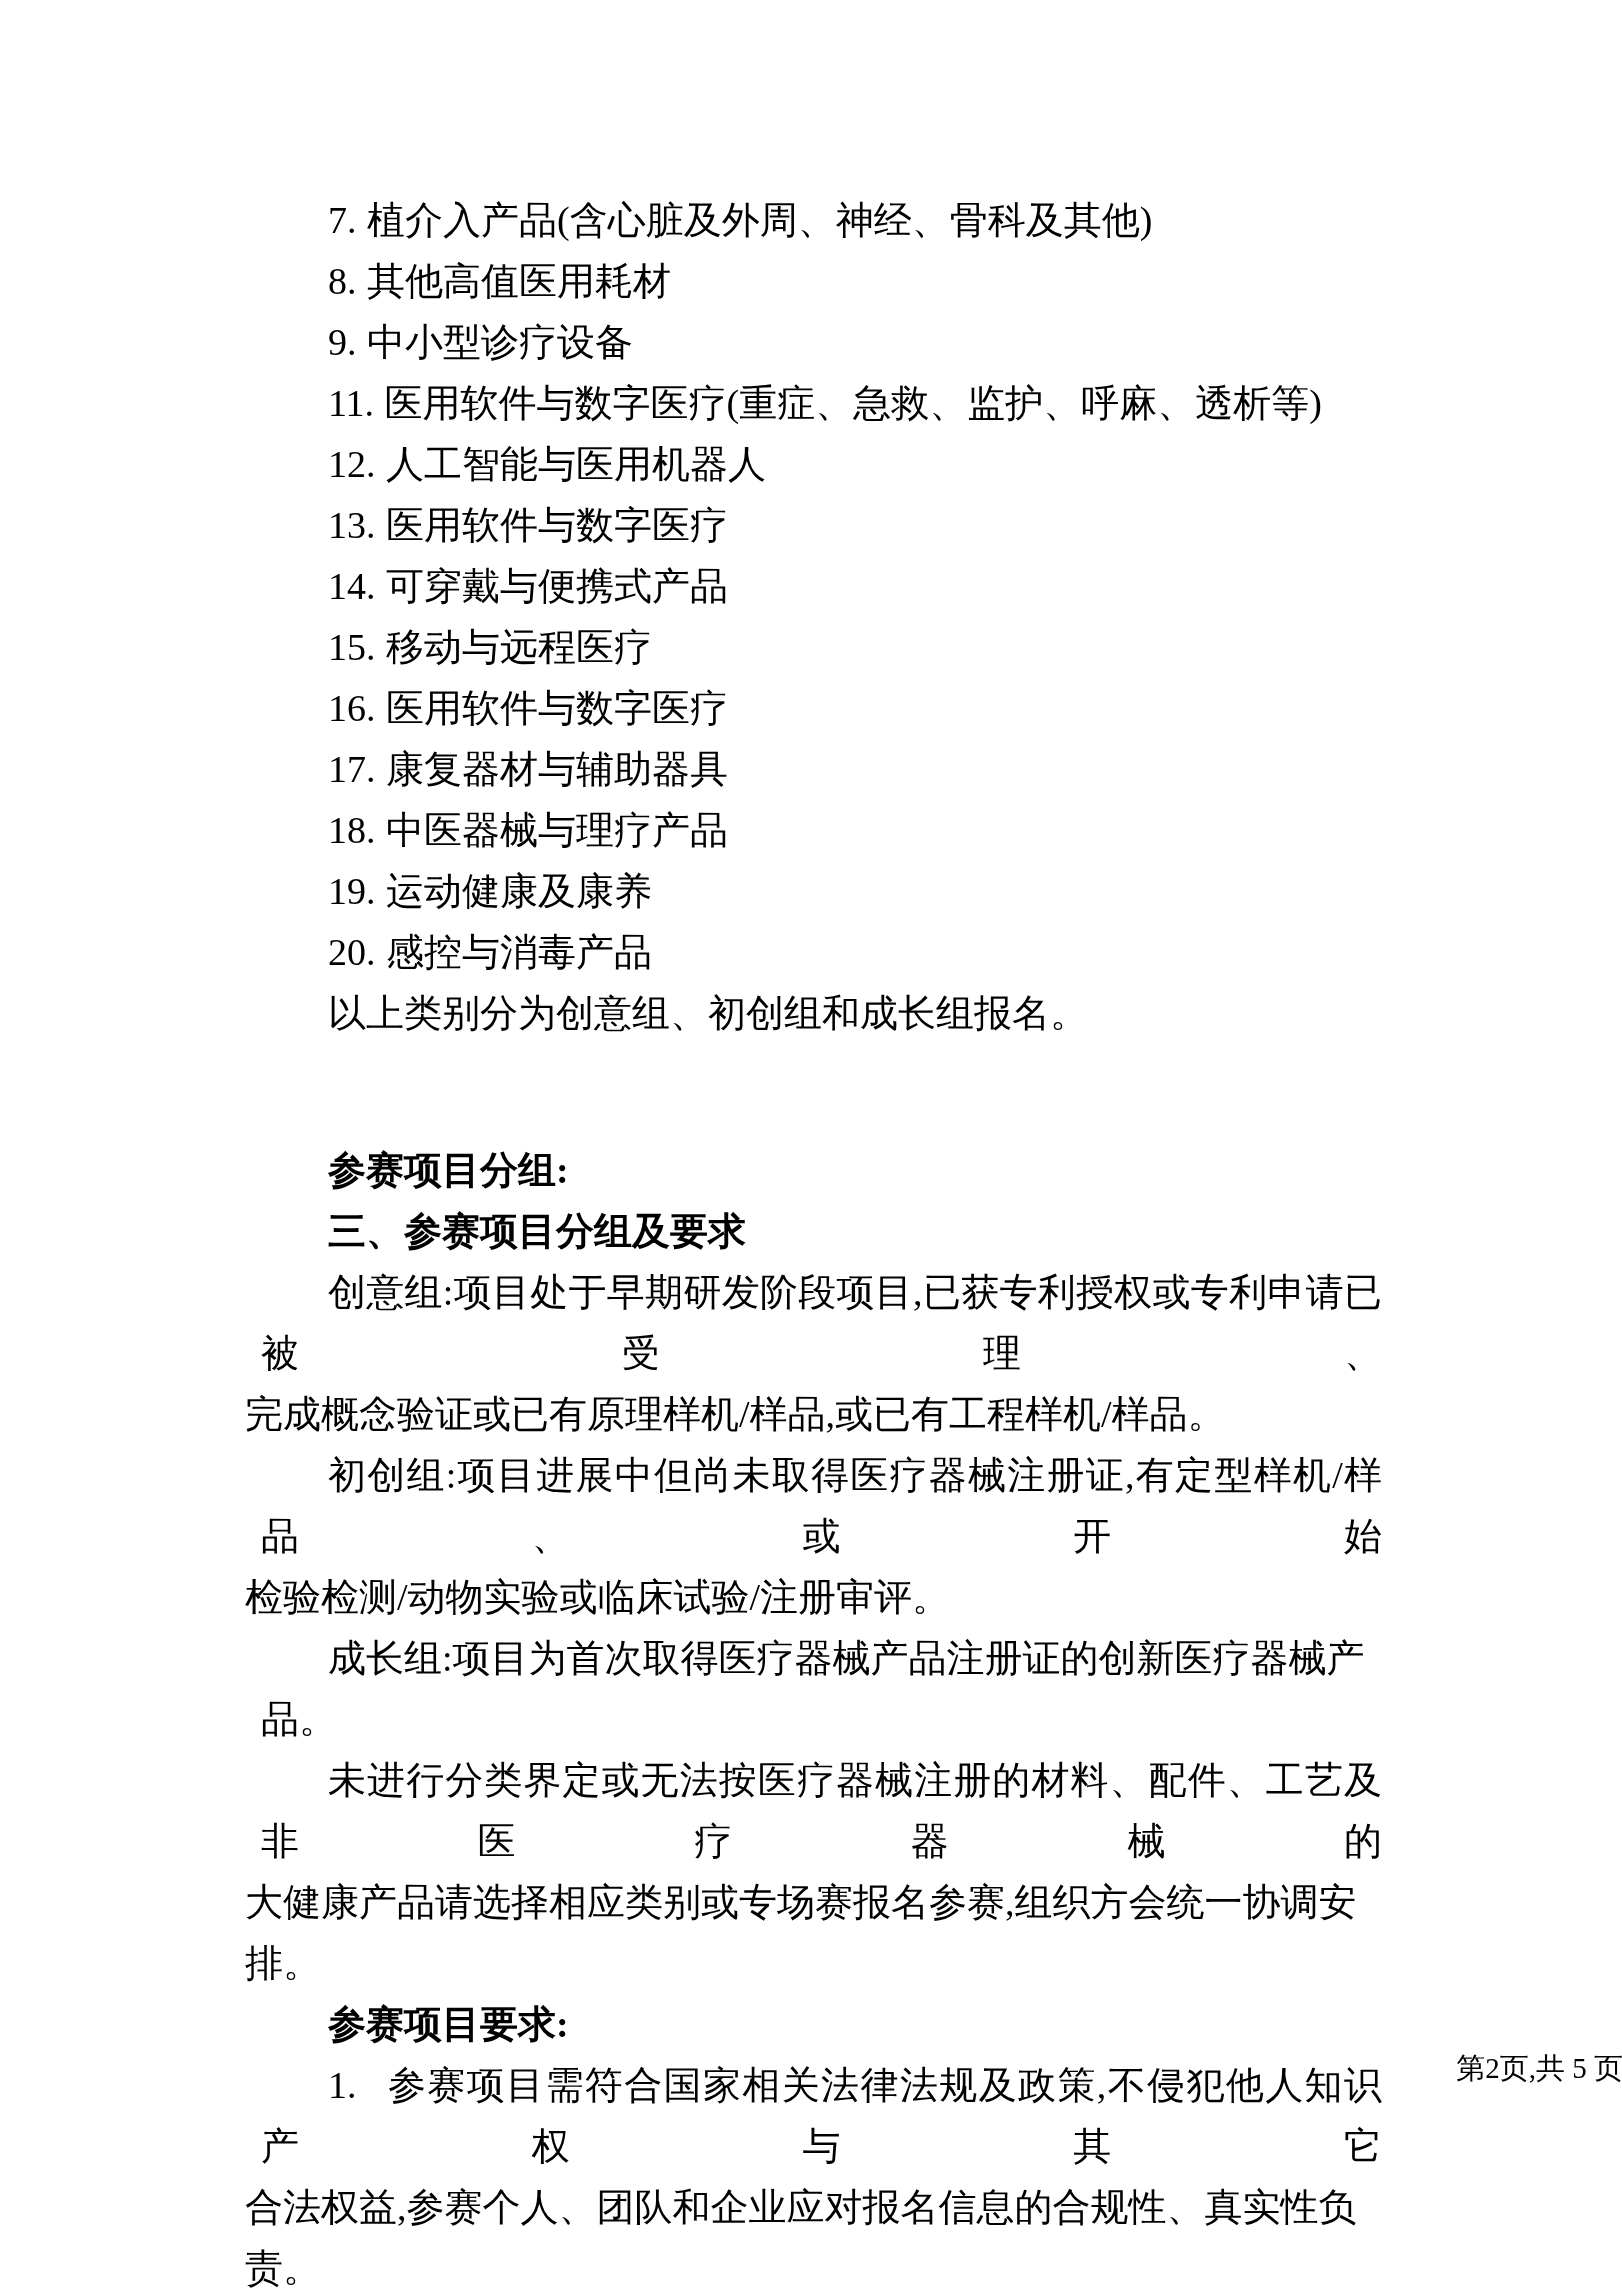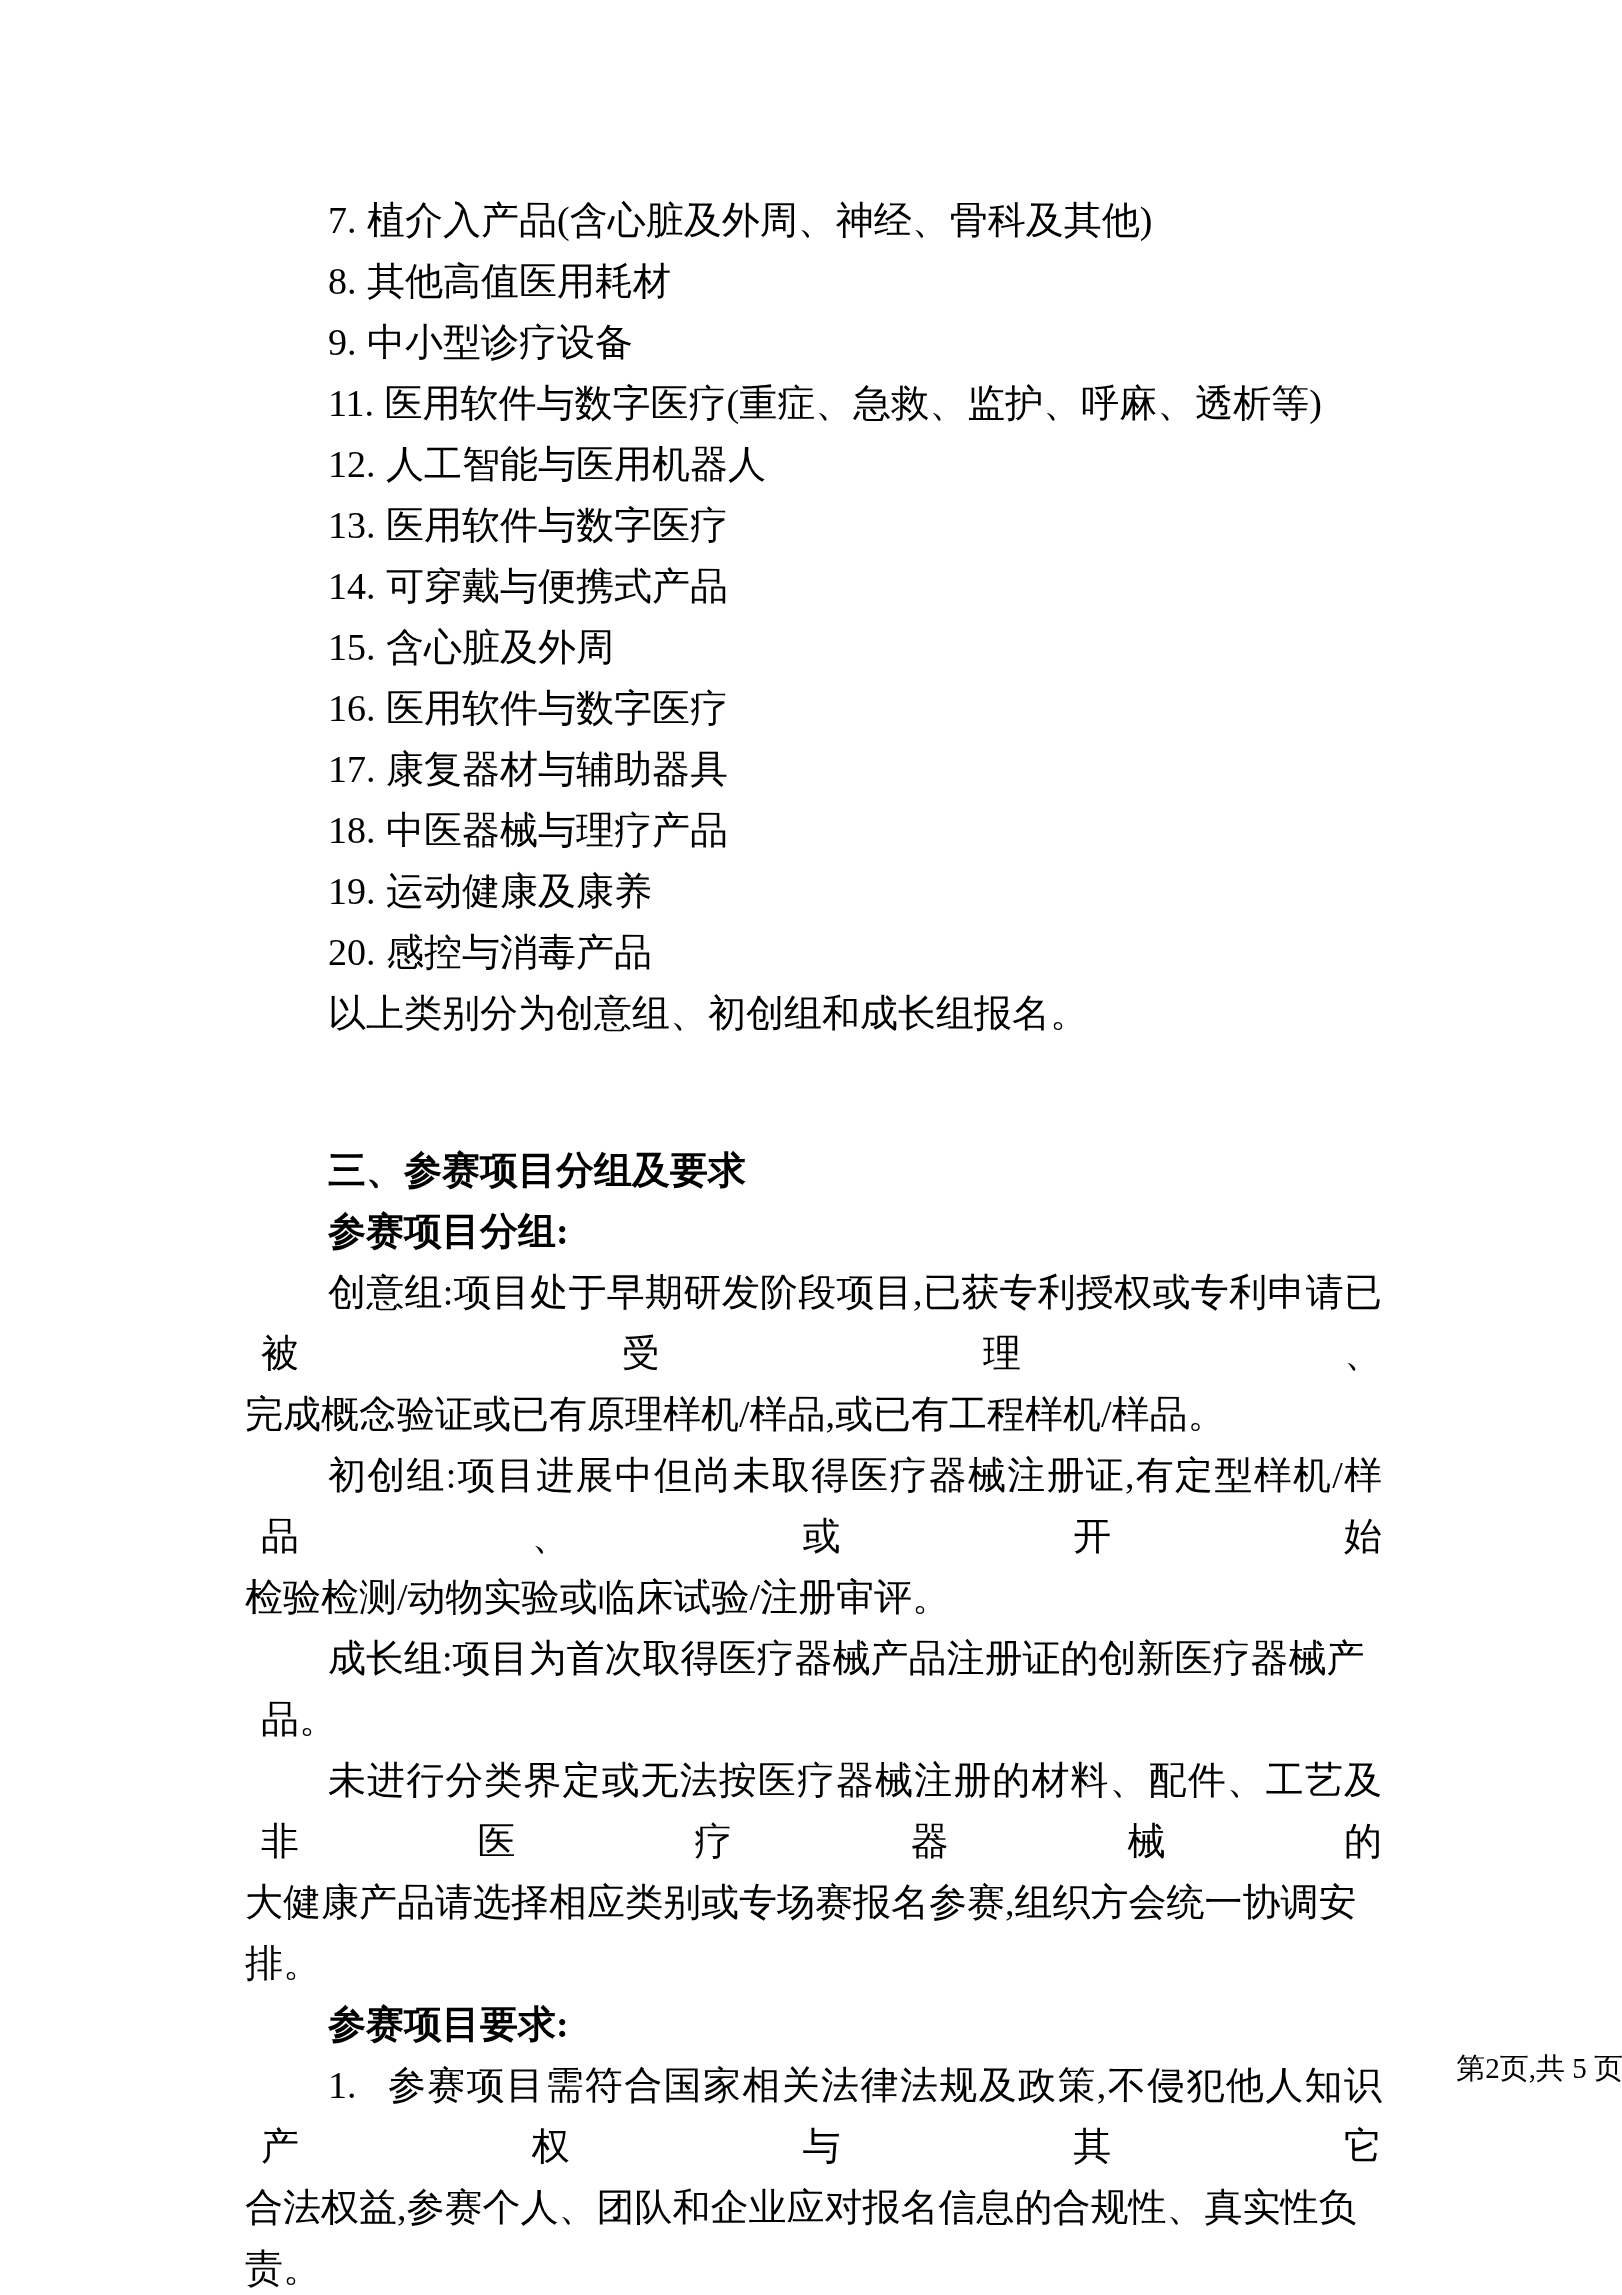"含心脏及外周" span { text: 含心脏及外周 -> 移动与远程医疗 }
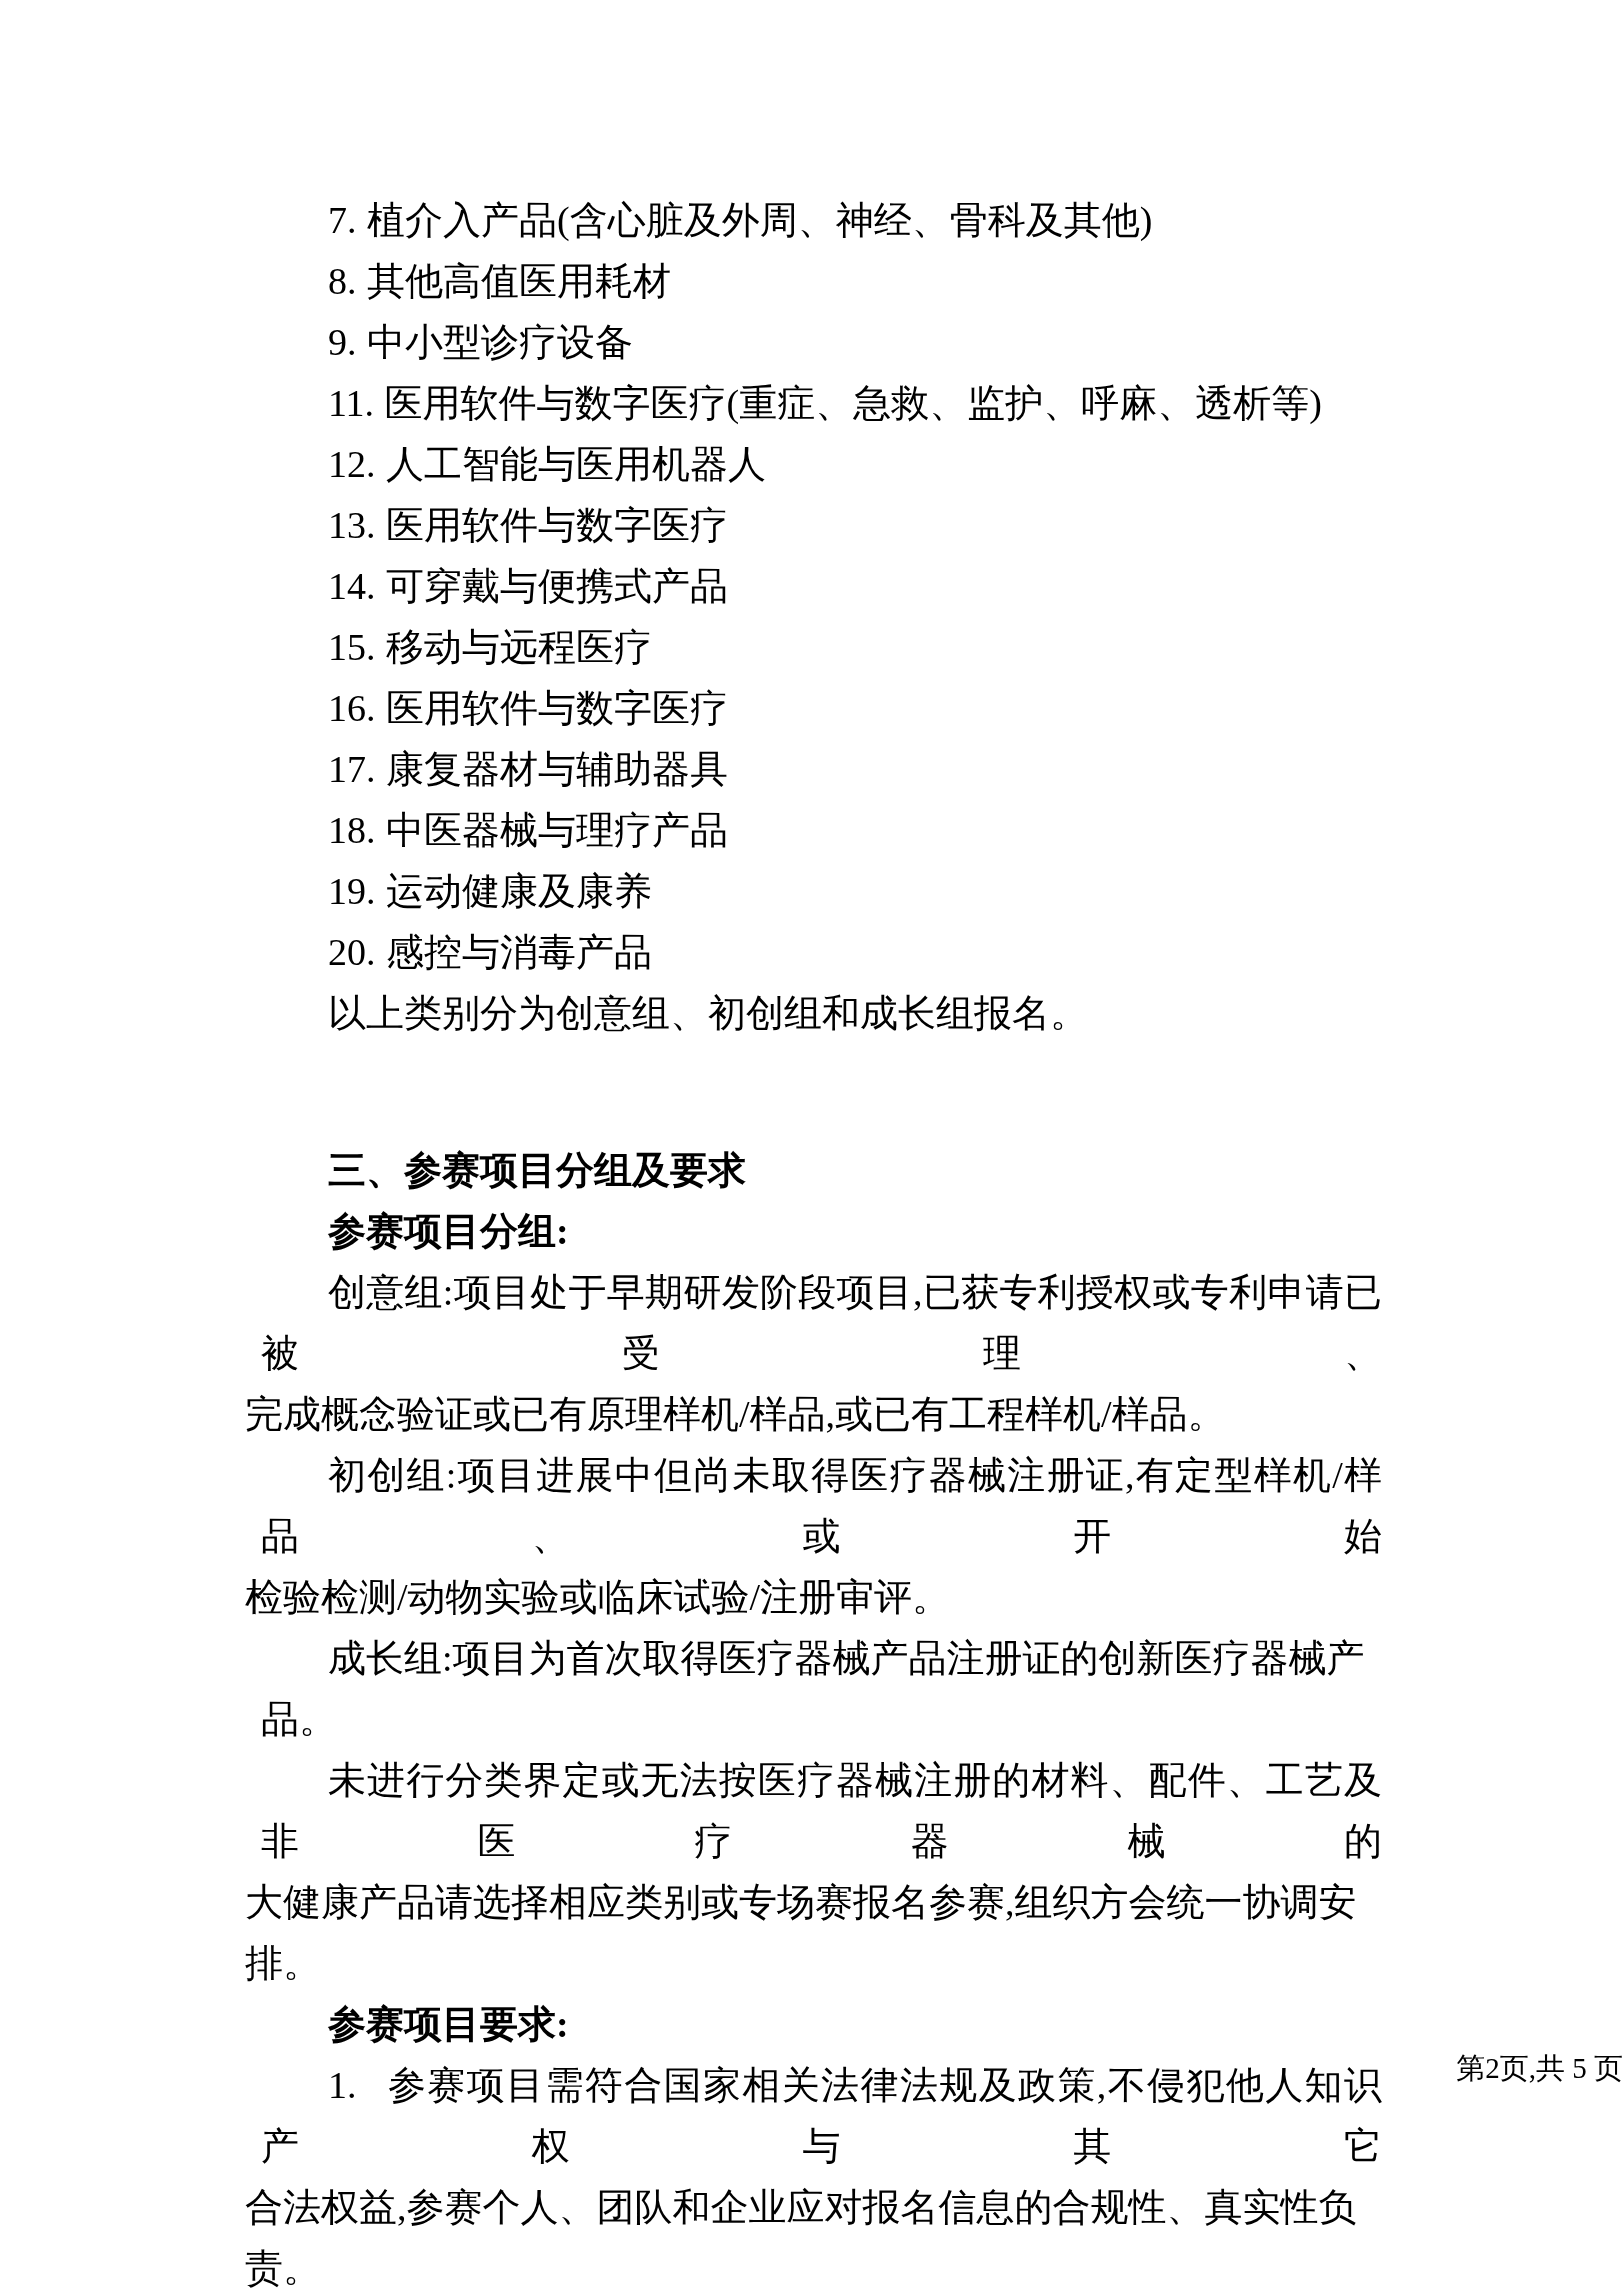"三、参赛项目分组及要求" div.ln { order: before "参赛项目分组:" -> after "参赛项目分组:" }
